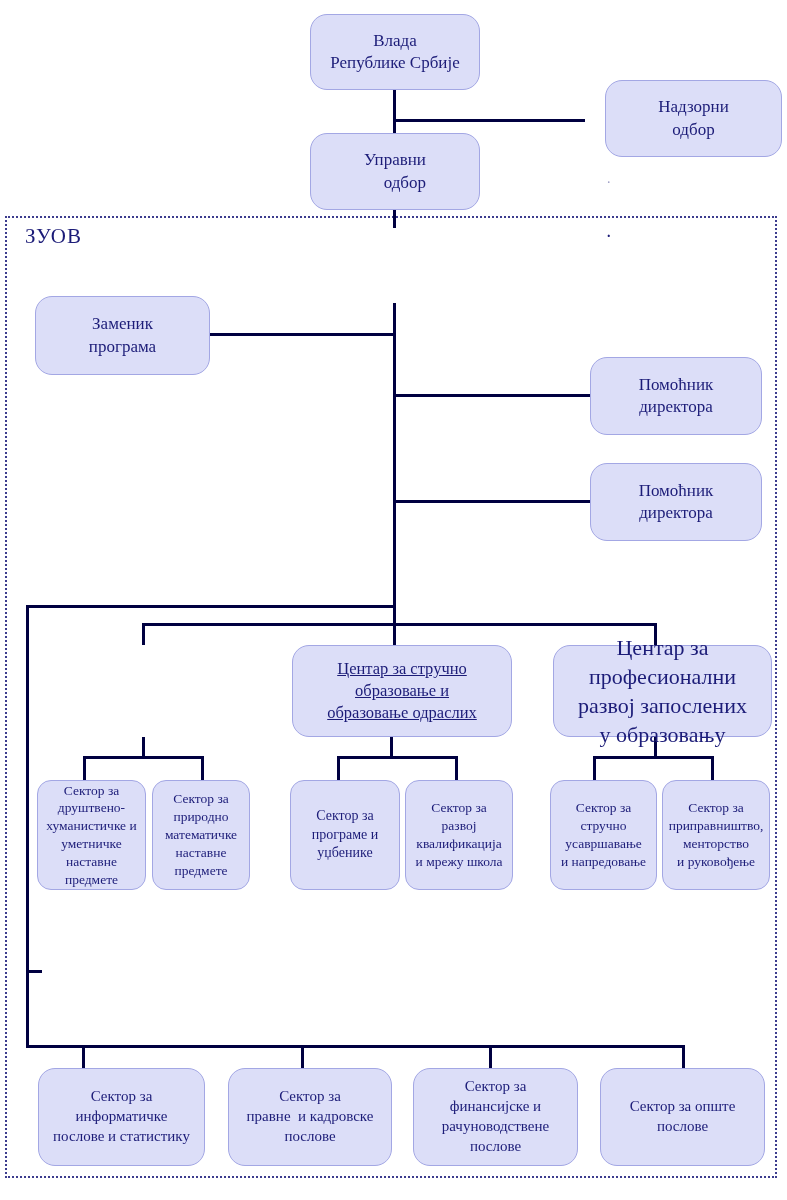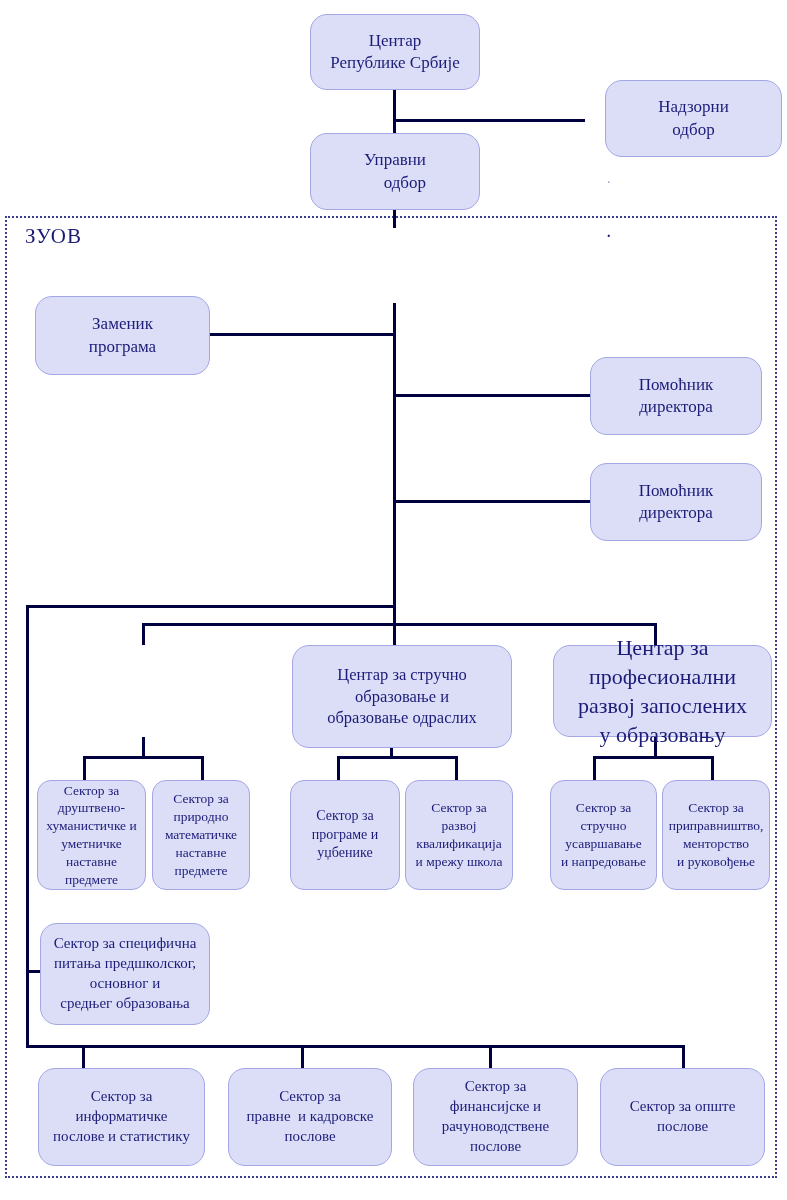"Центар" div.node { text: Центар -> Влада }
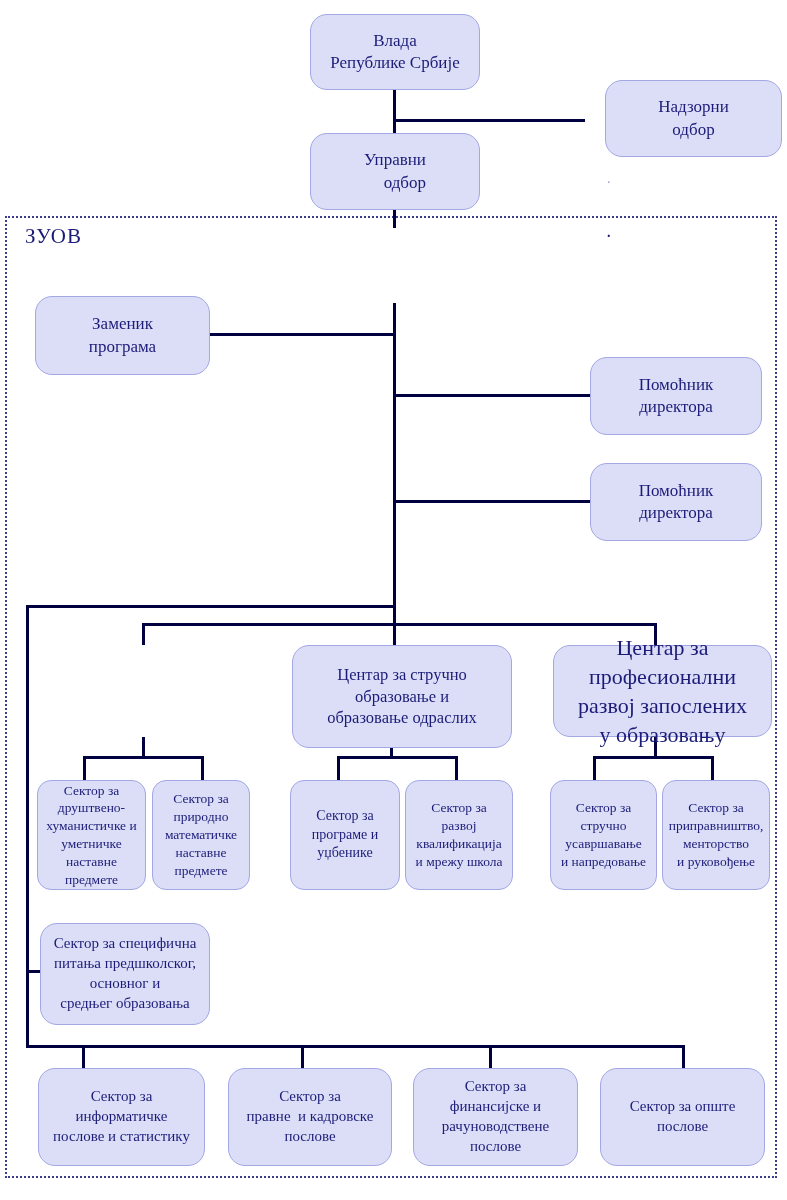"Центар за стручно" .n-centar2 { height: 103px -> 92px; text-decoration: none -> underline }
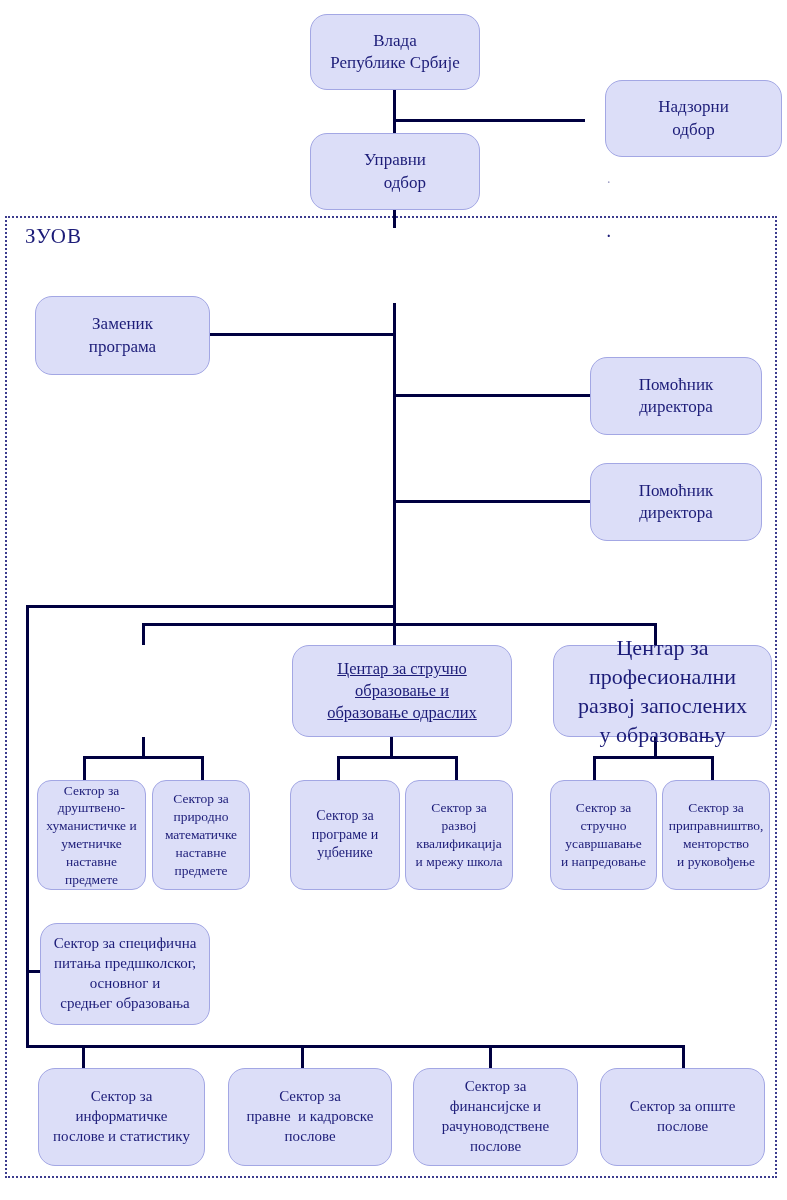"Сектор за специфична" div.node { html: <div>Сектор за специфична питања предшколског, основног и средњег образовања</div> -> none }
